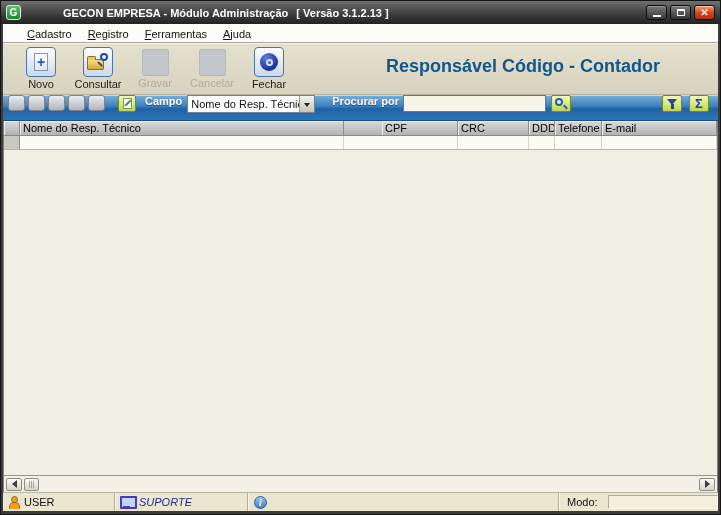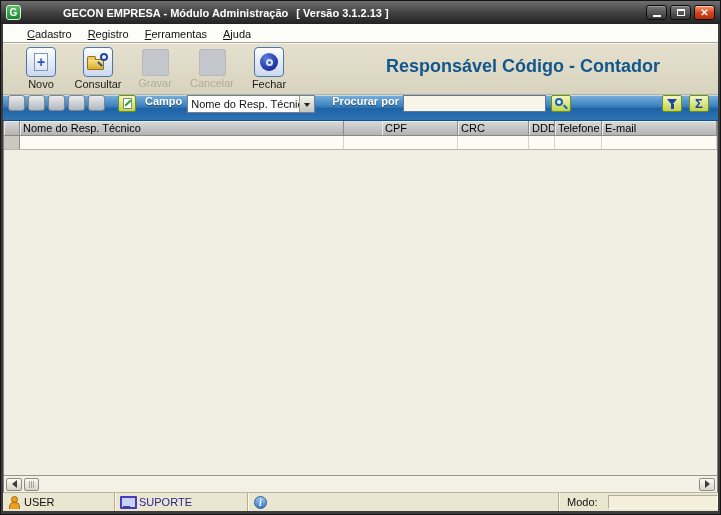"SUPORTE" .sec-suporte { font-style: none -> italic }
